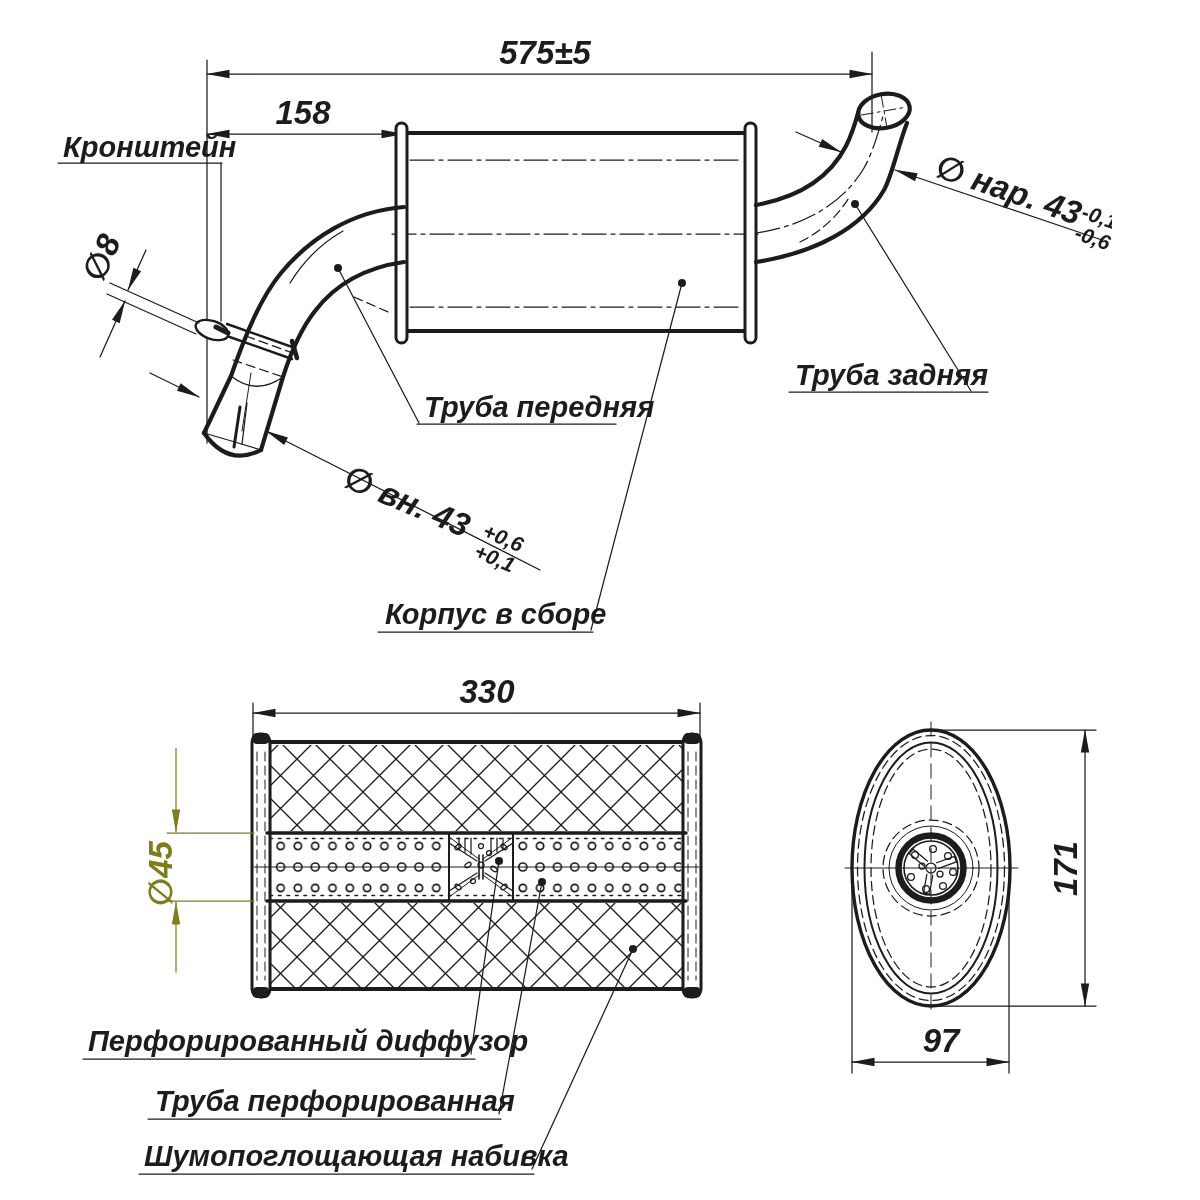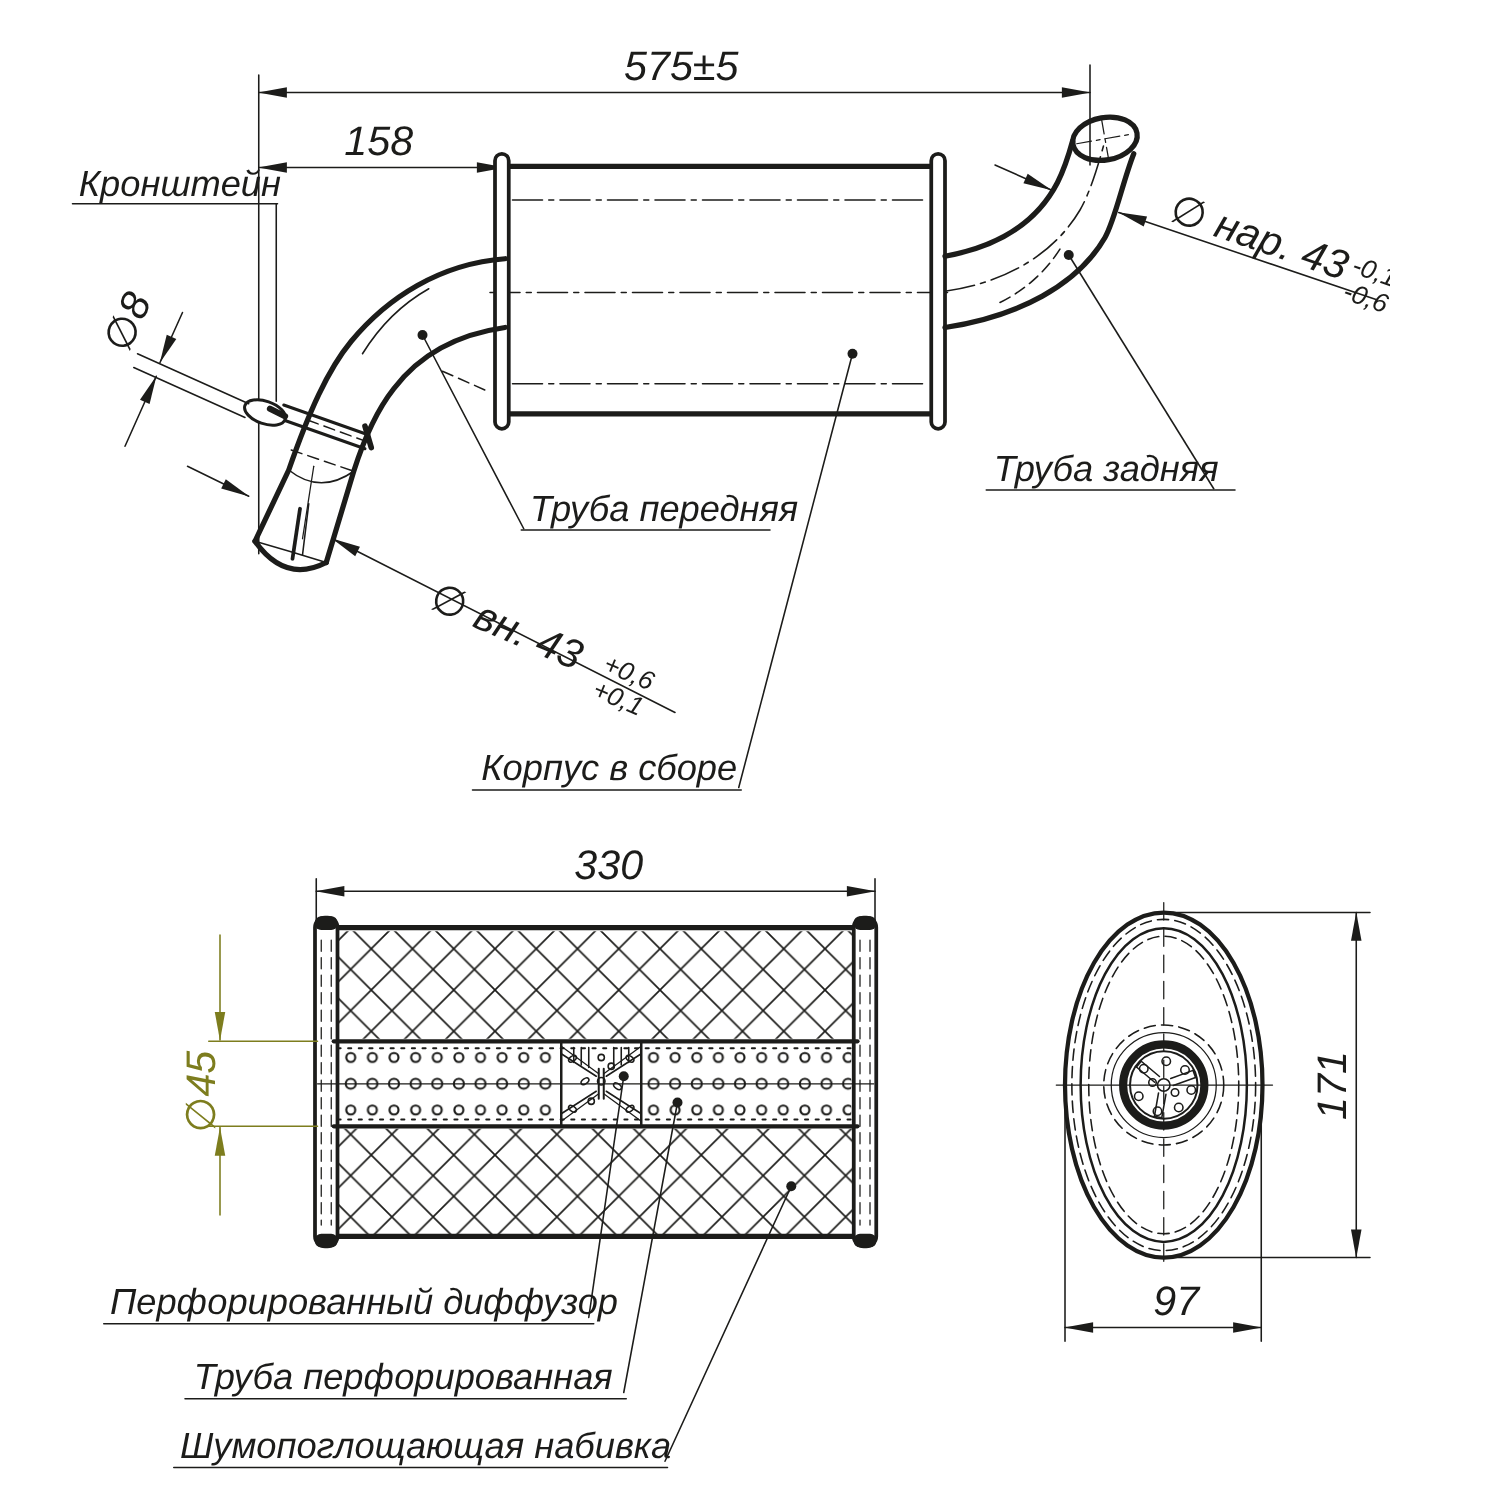"575±5" .stage { font-weight: none -> bold }
